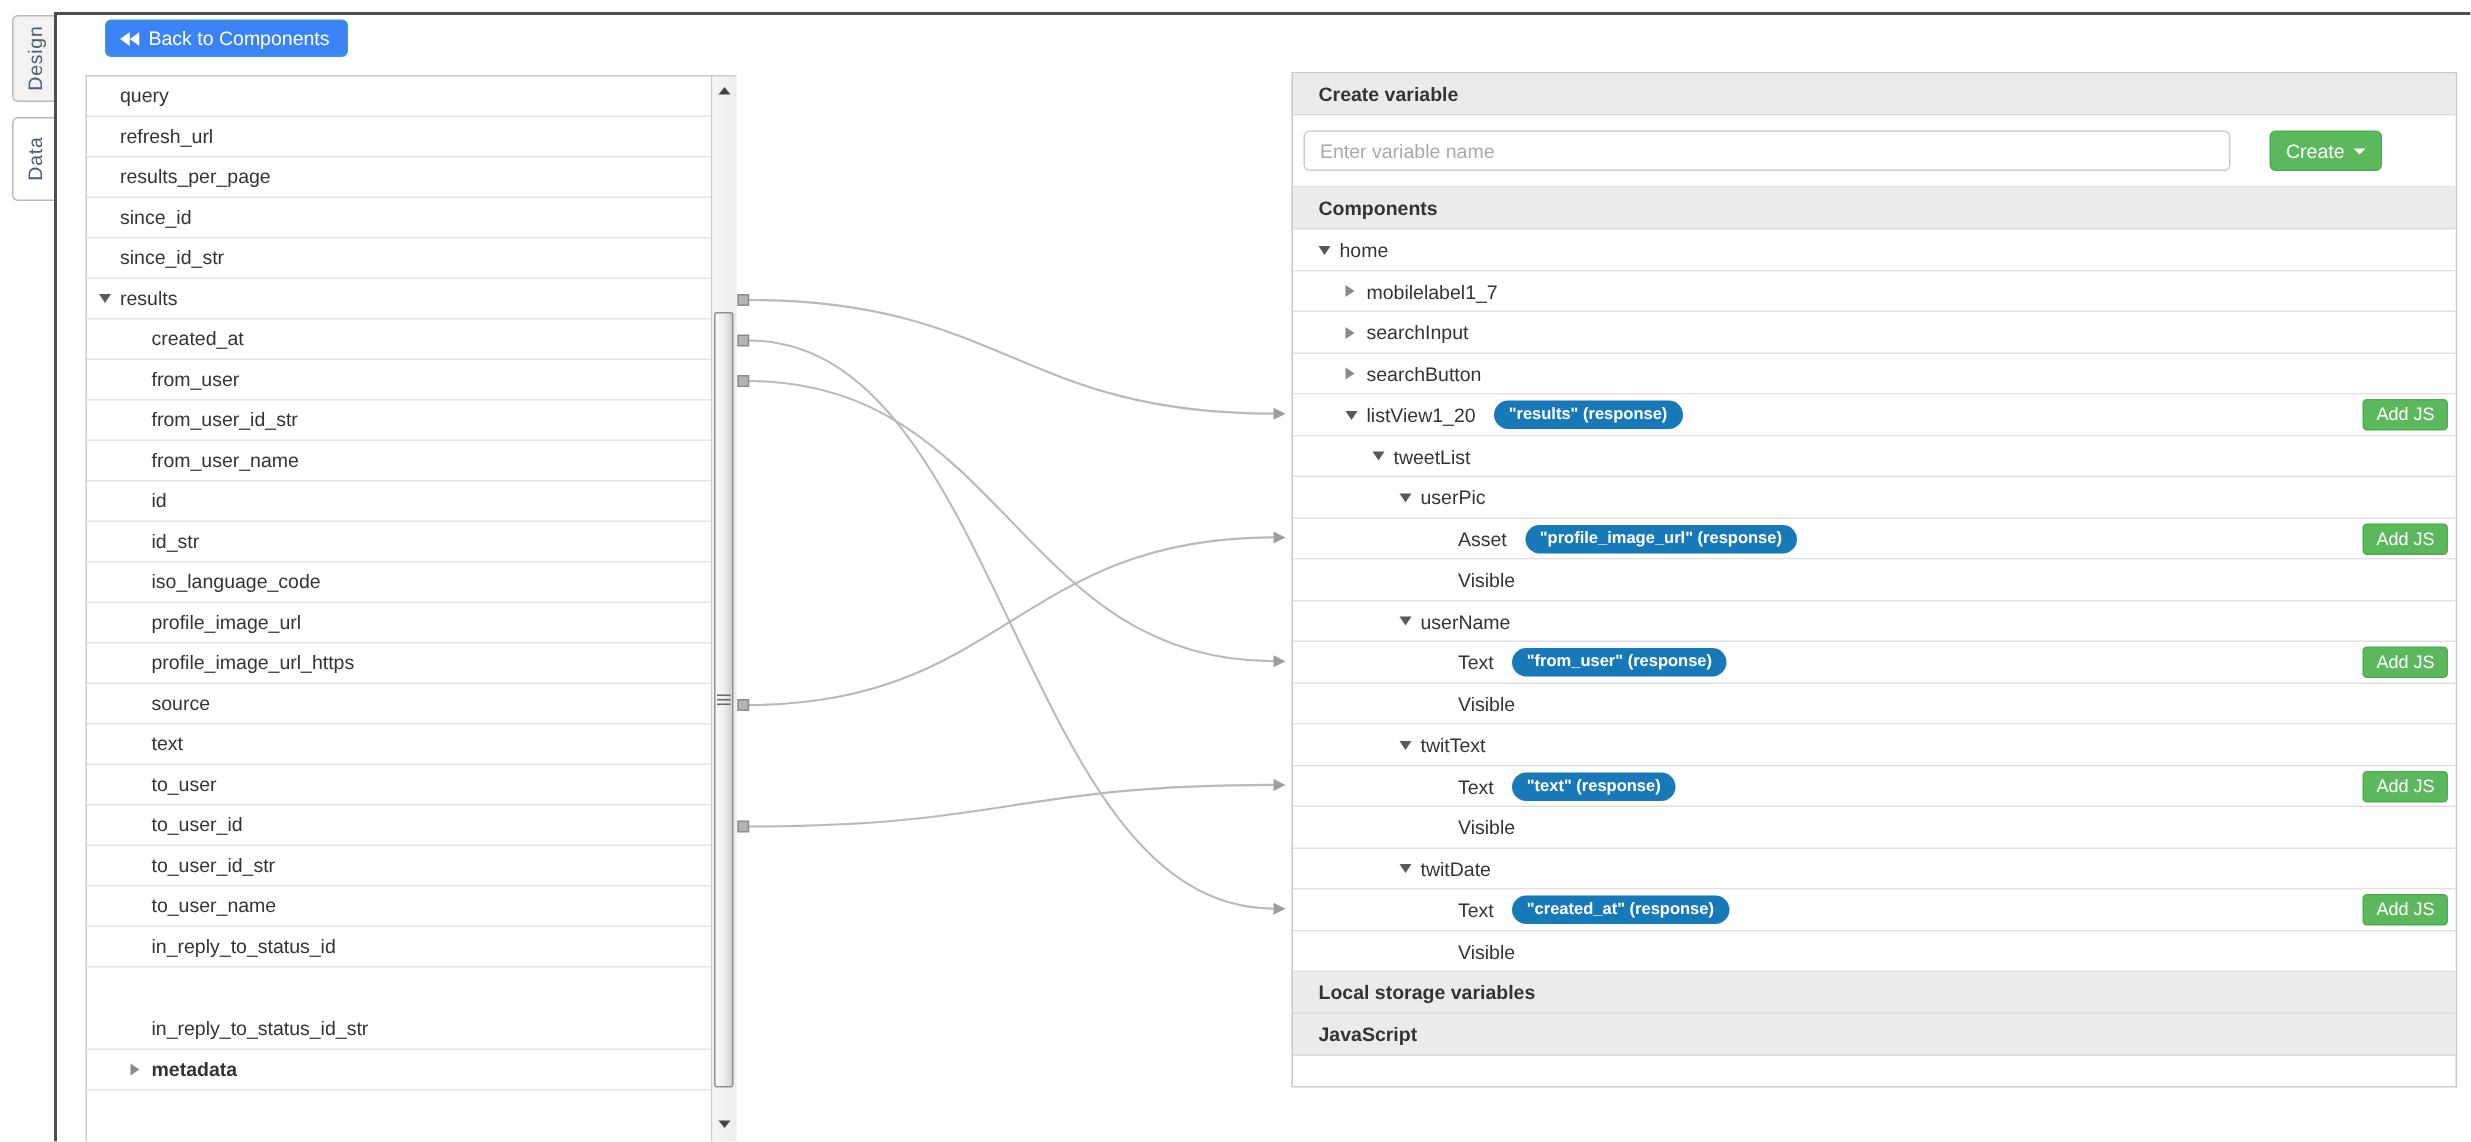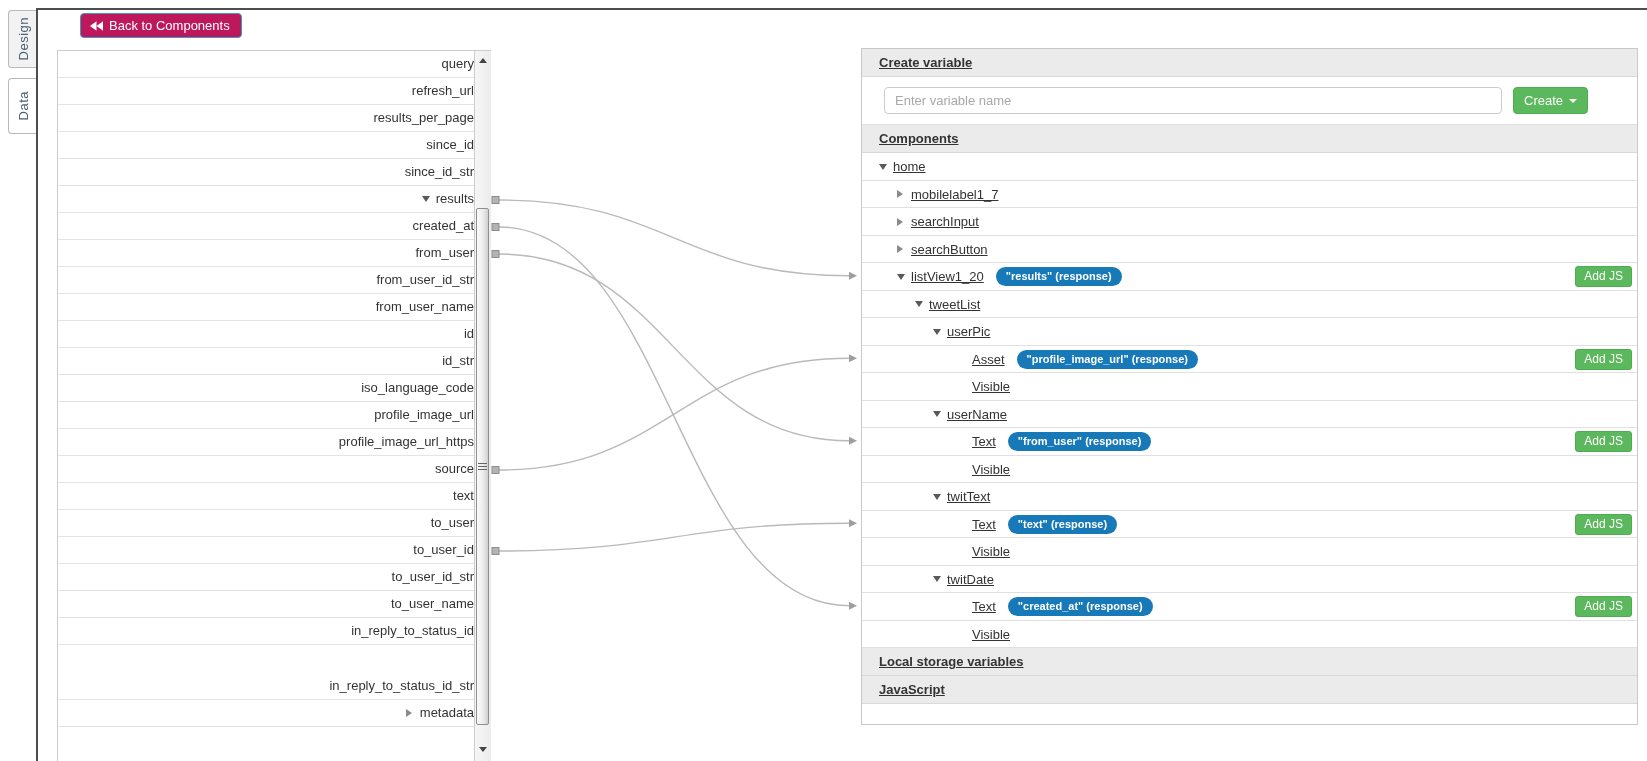"Back to Components" #back-btn { background: #be185d -> #3b82f6; left: 80px -> 70px }
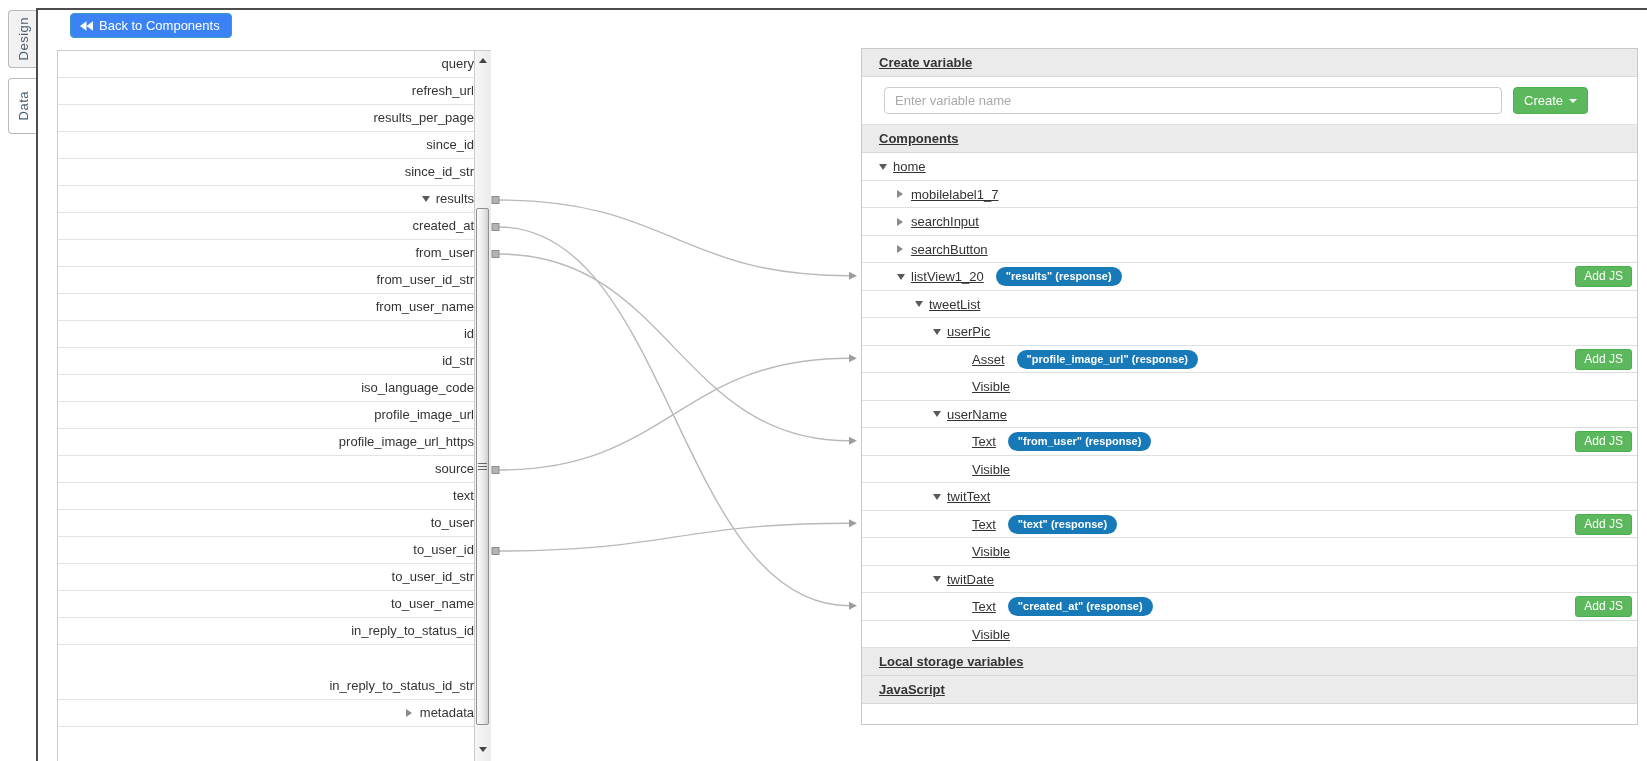"query" .trow { text-align: right -> none }
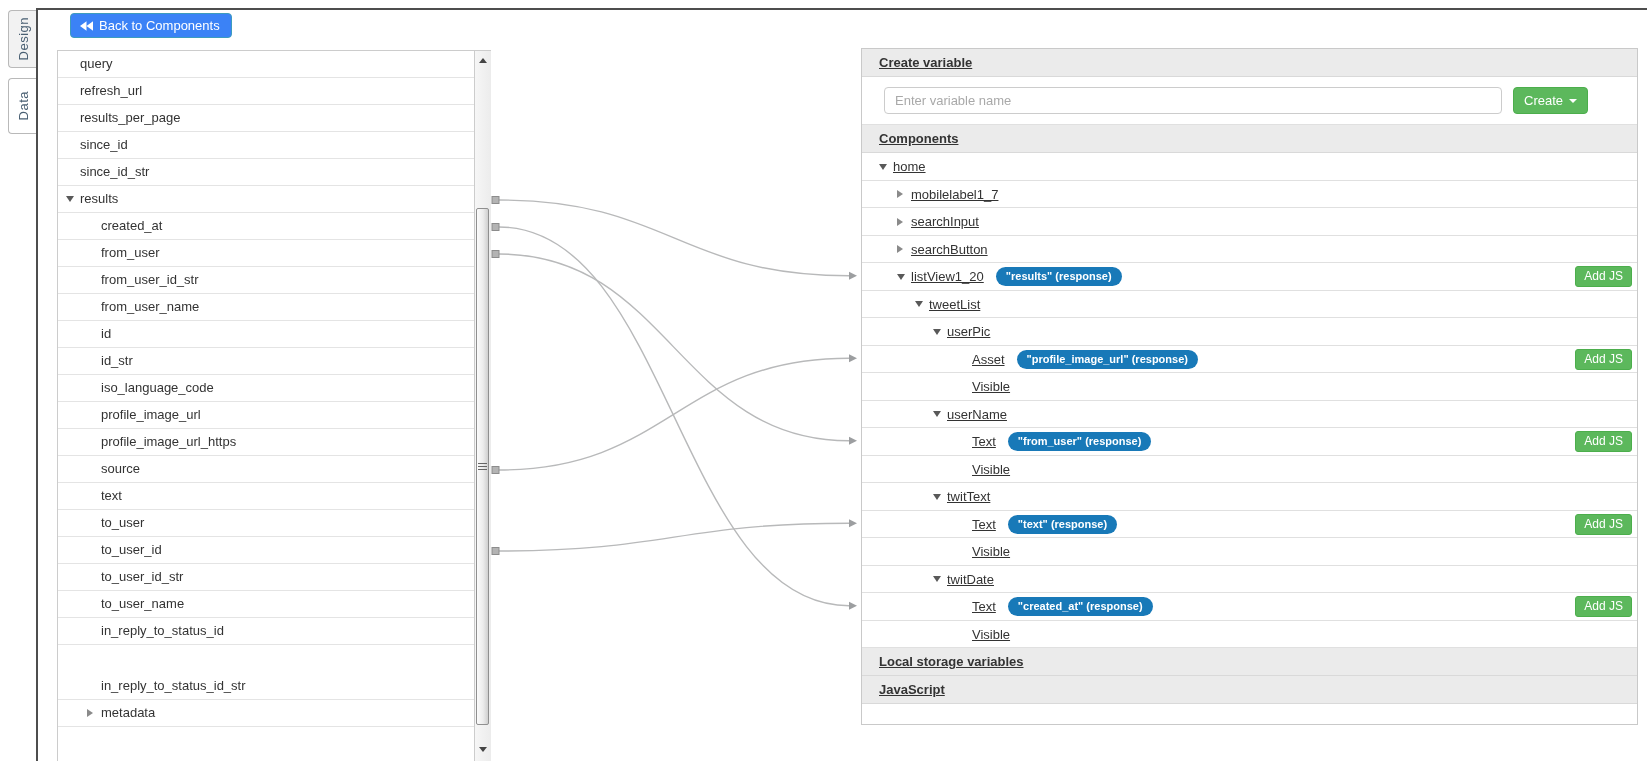"Create variable" #right-panel { text-decoration: underline -> none }
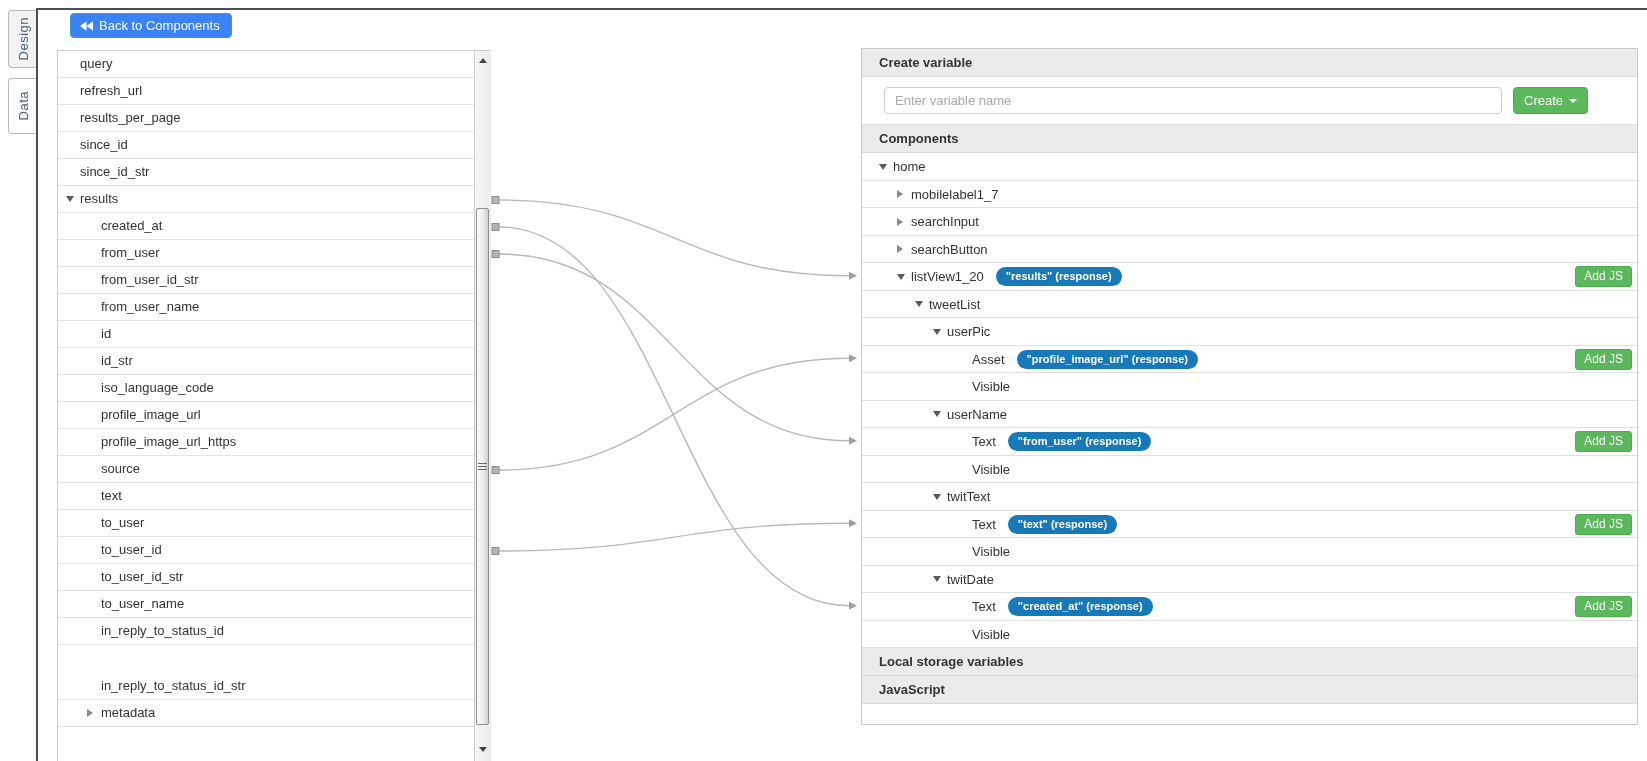"Enter variable name" #var-input { left: 22px -> 7px }
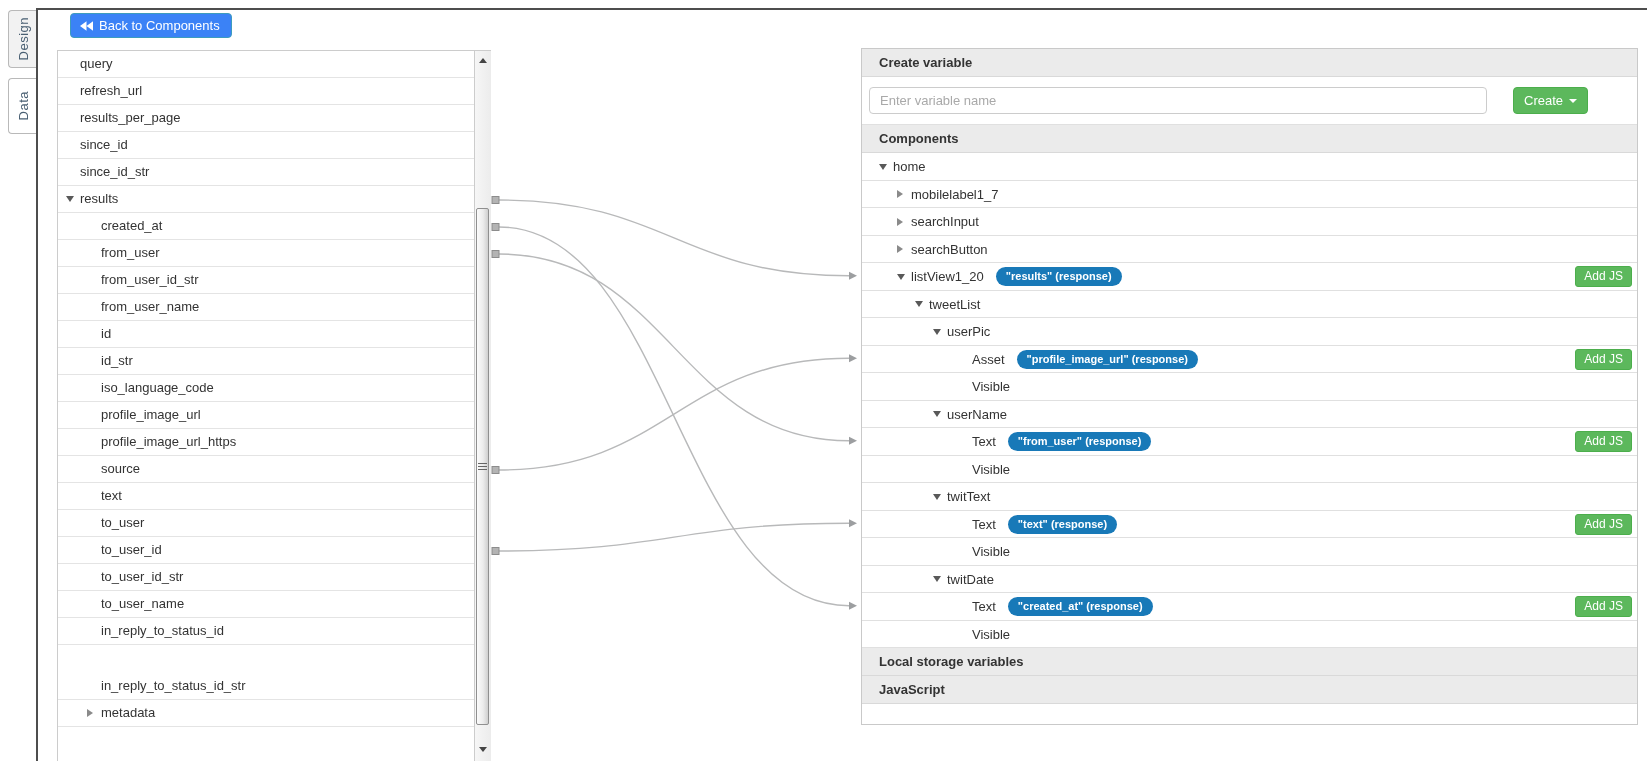"metadata" div.trow { font-weight: none -> bold }
